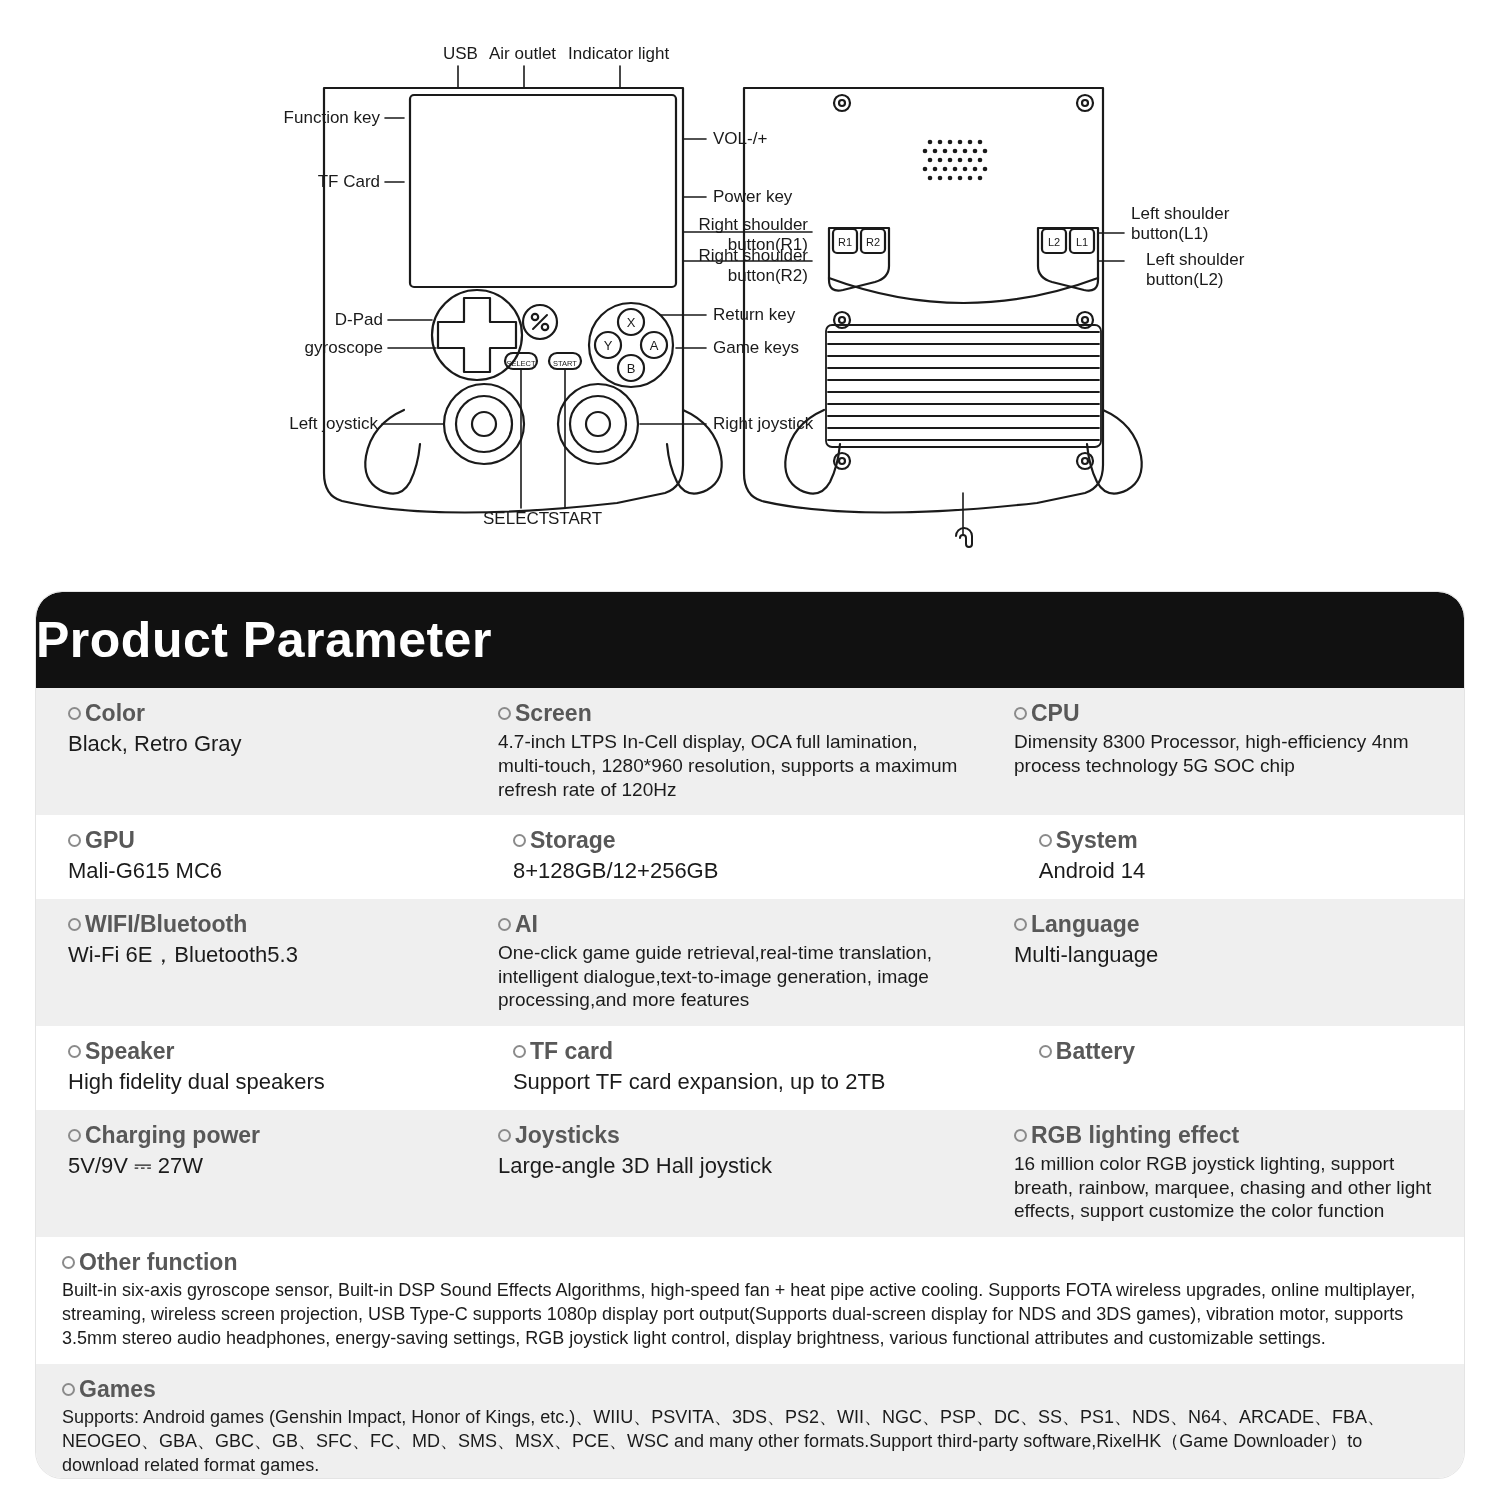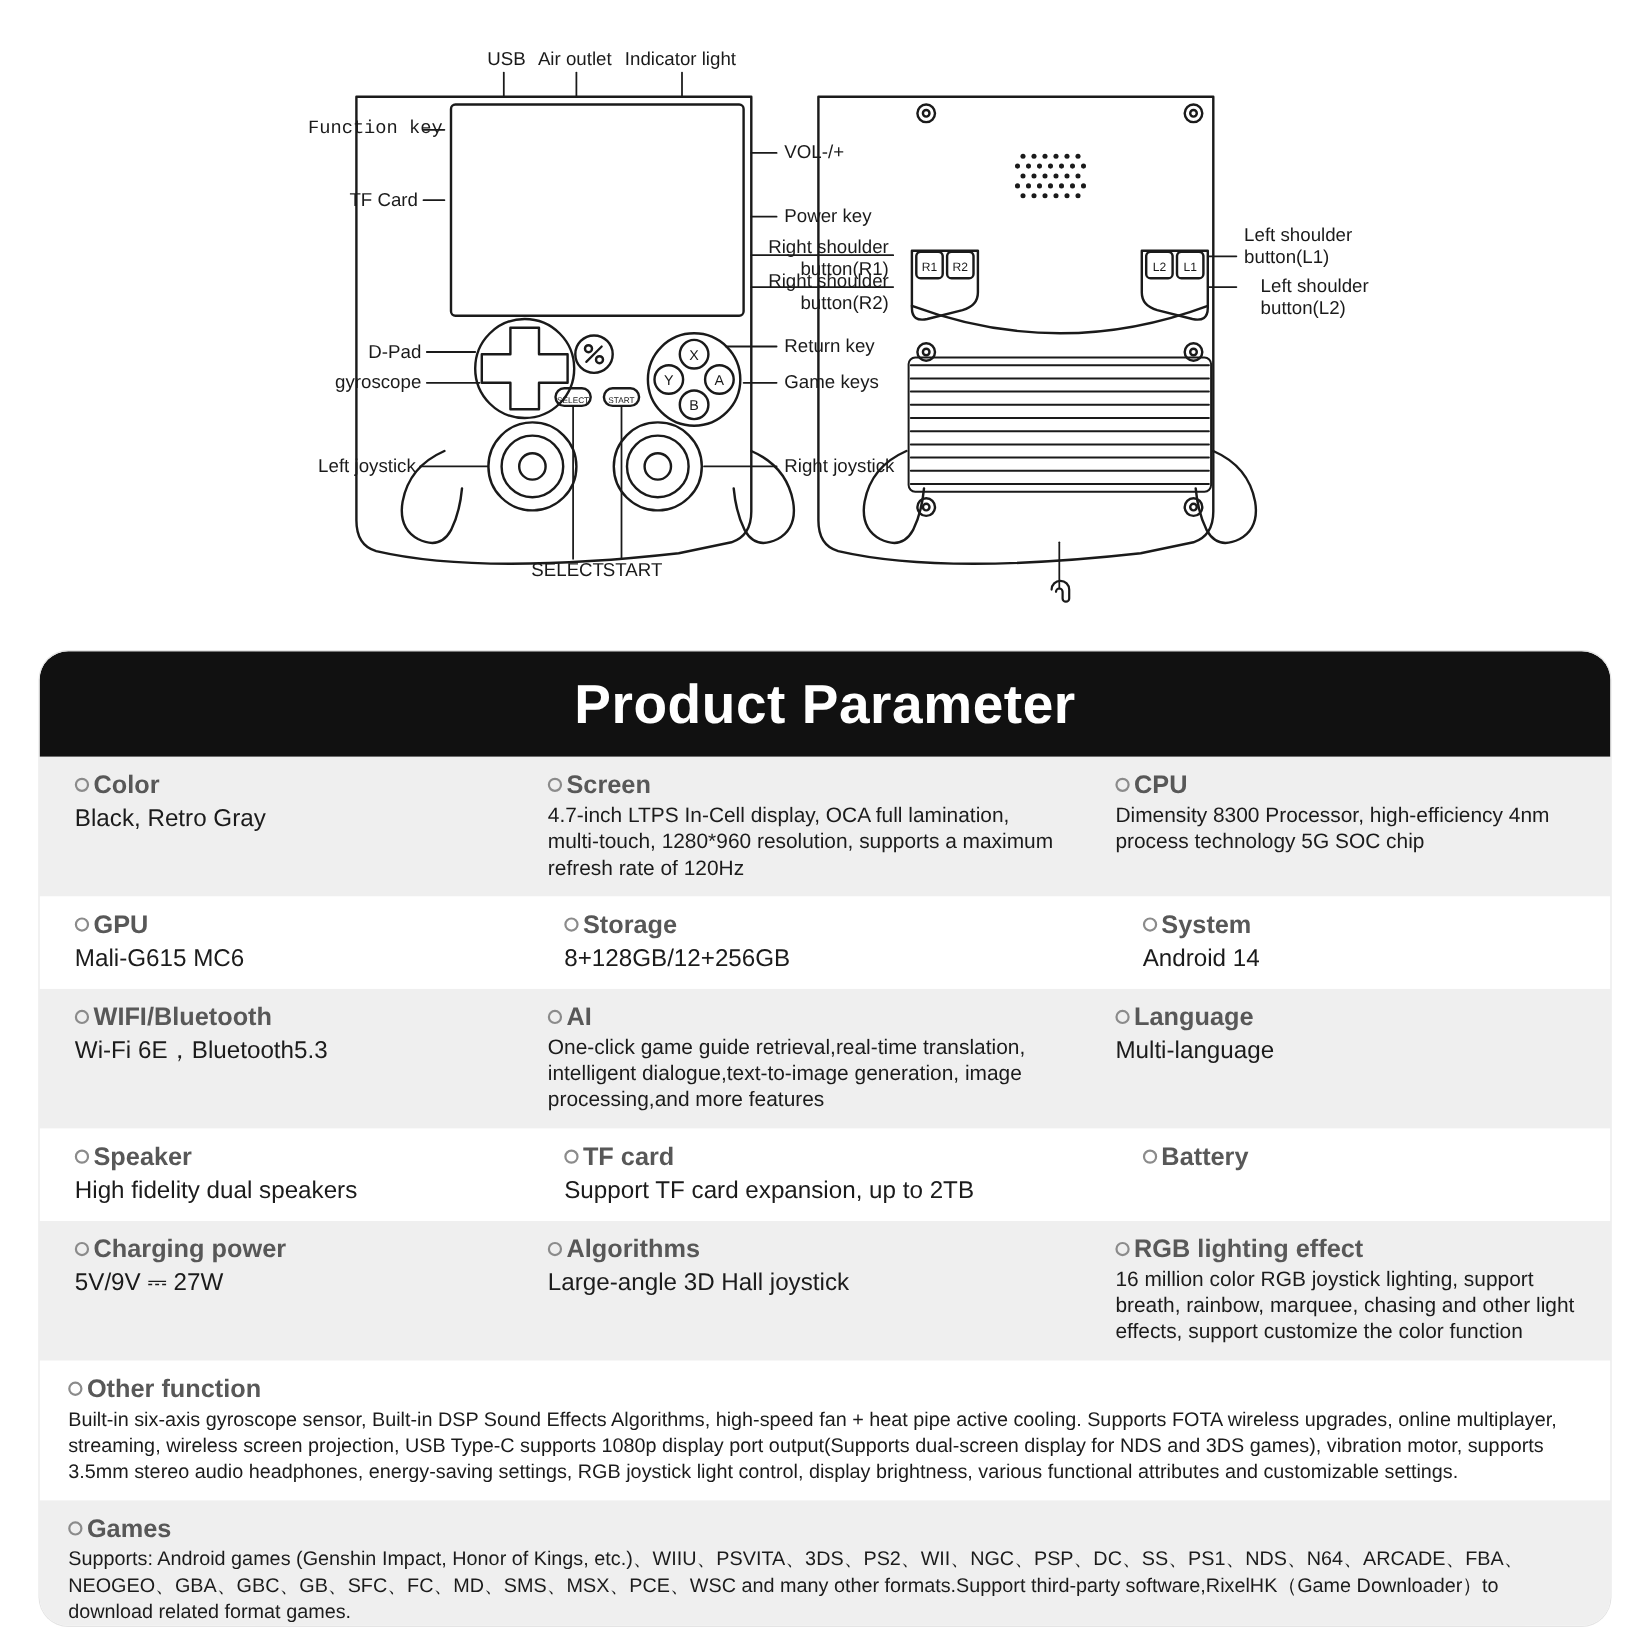"Function key" div.lbl { font-family: Liberation Mono, monospace -> none }
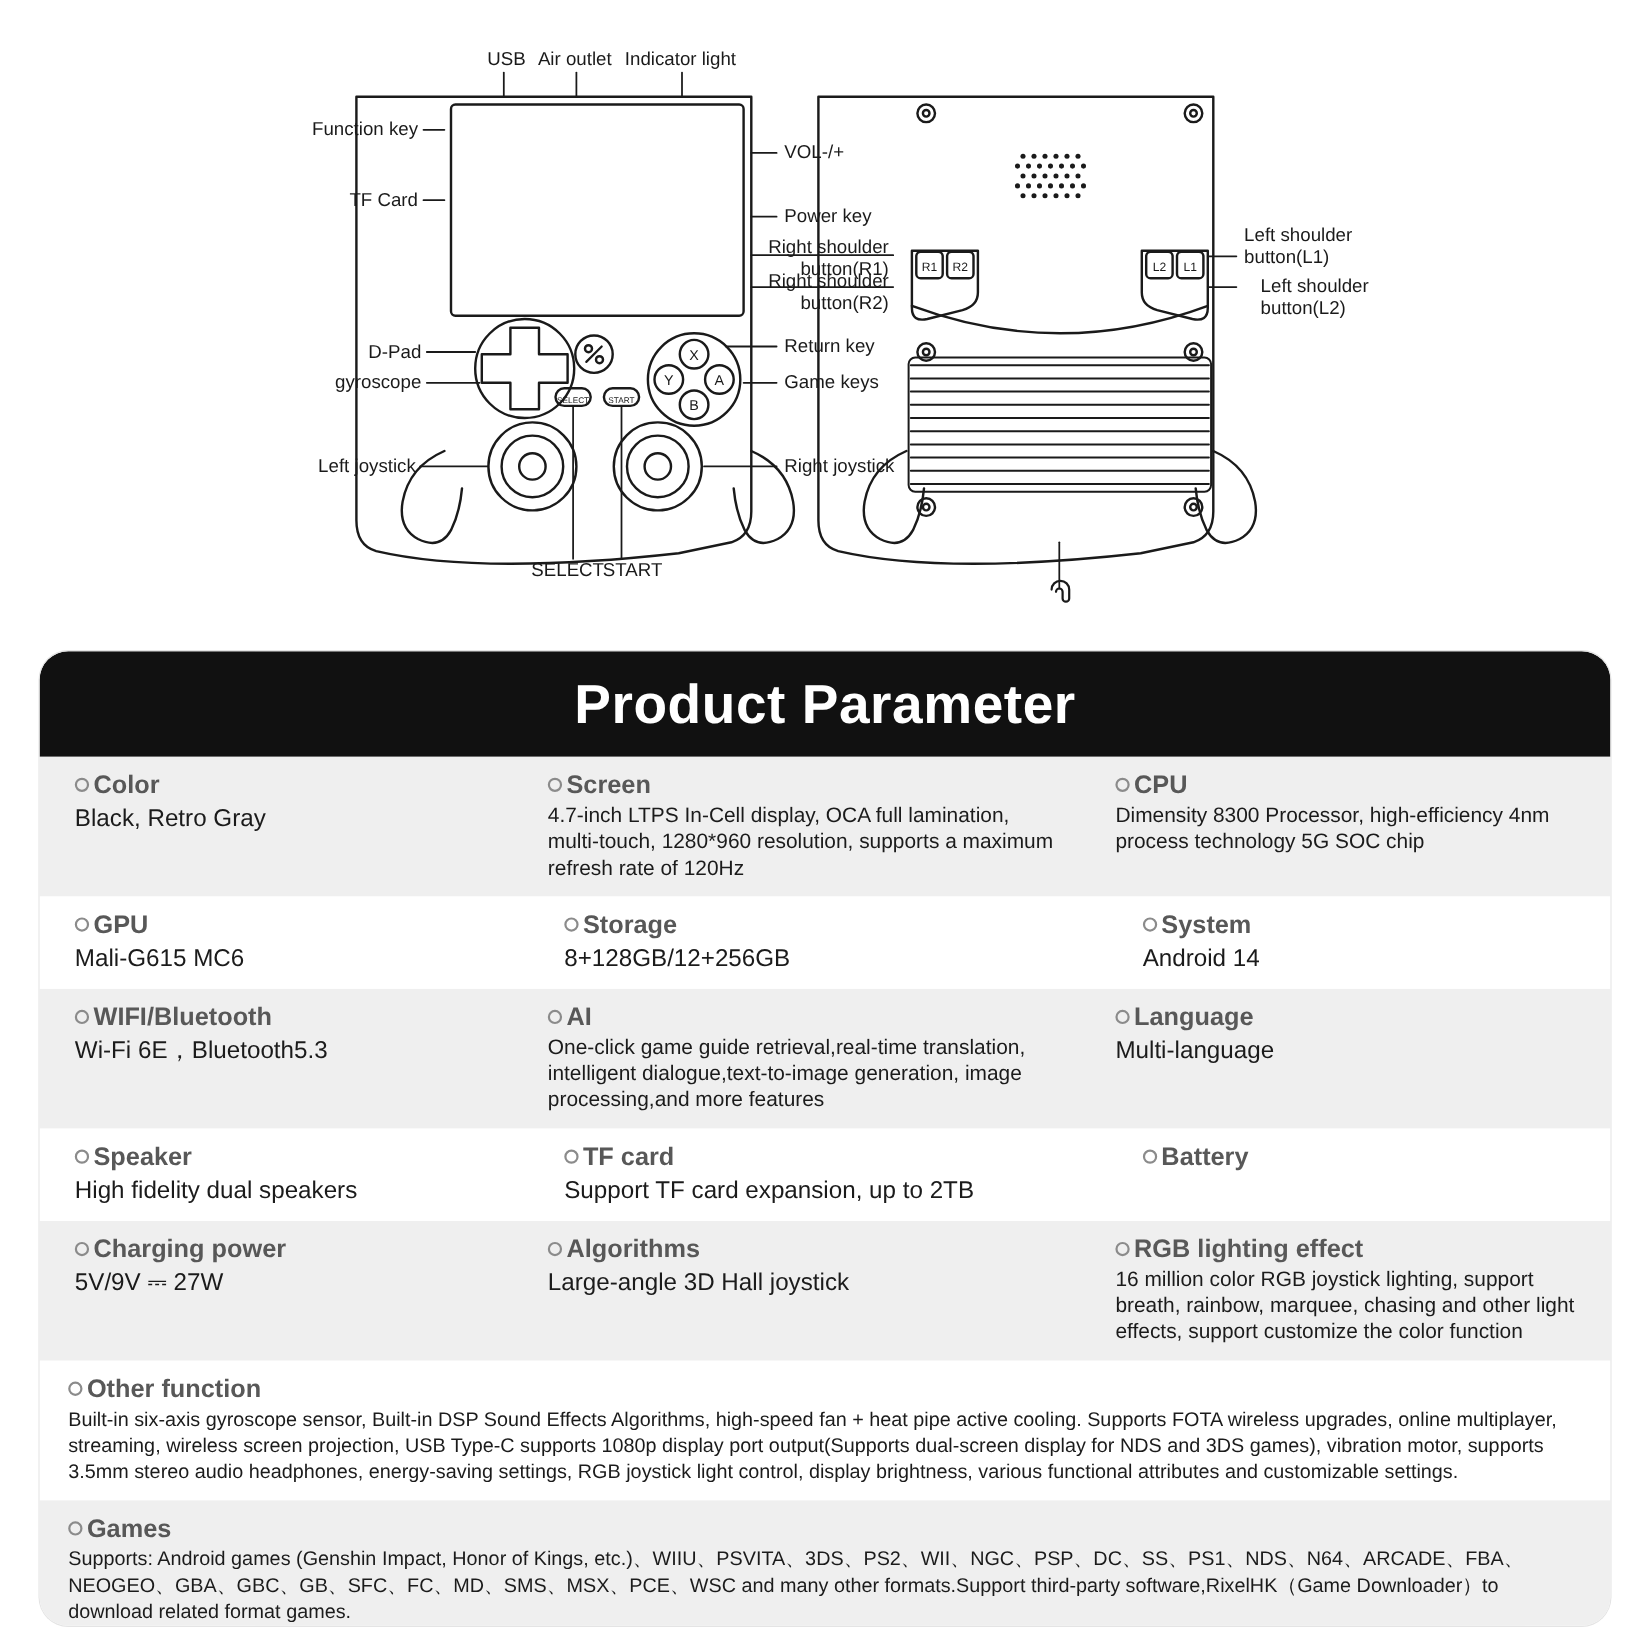"Product Parameter" #params-header { justify-content: center -> none }
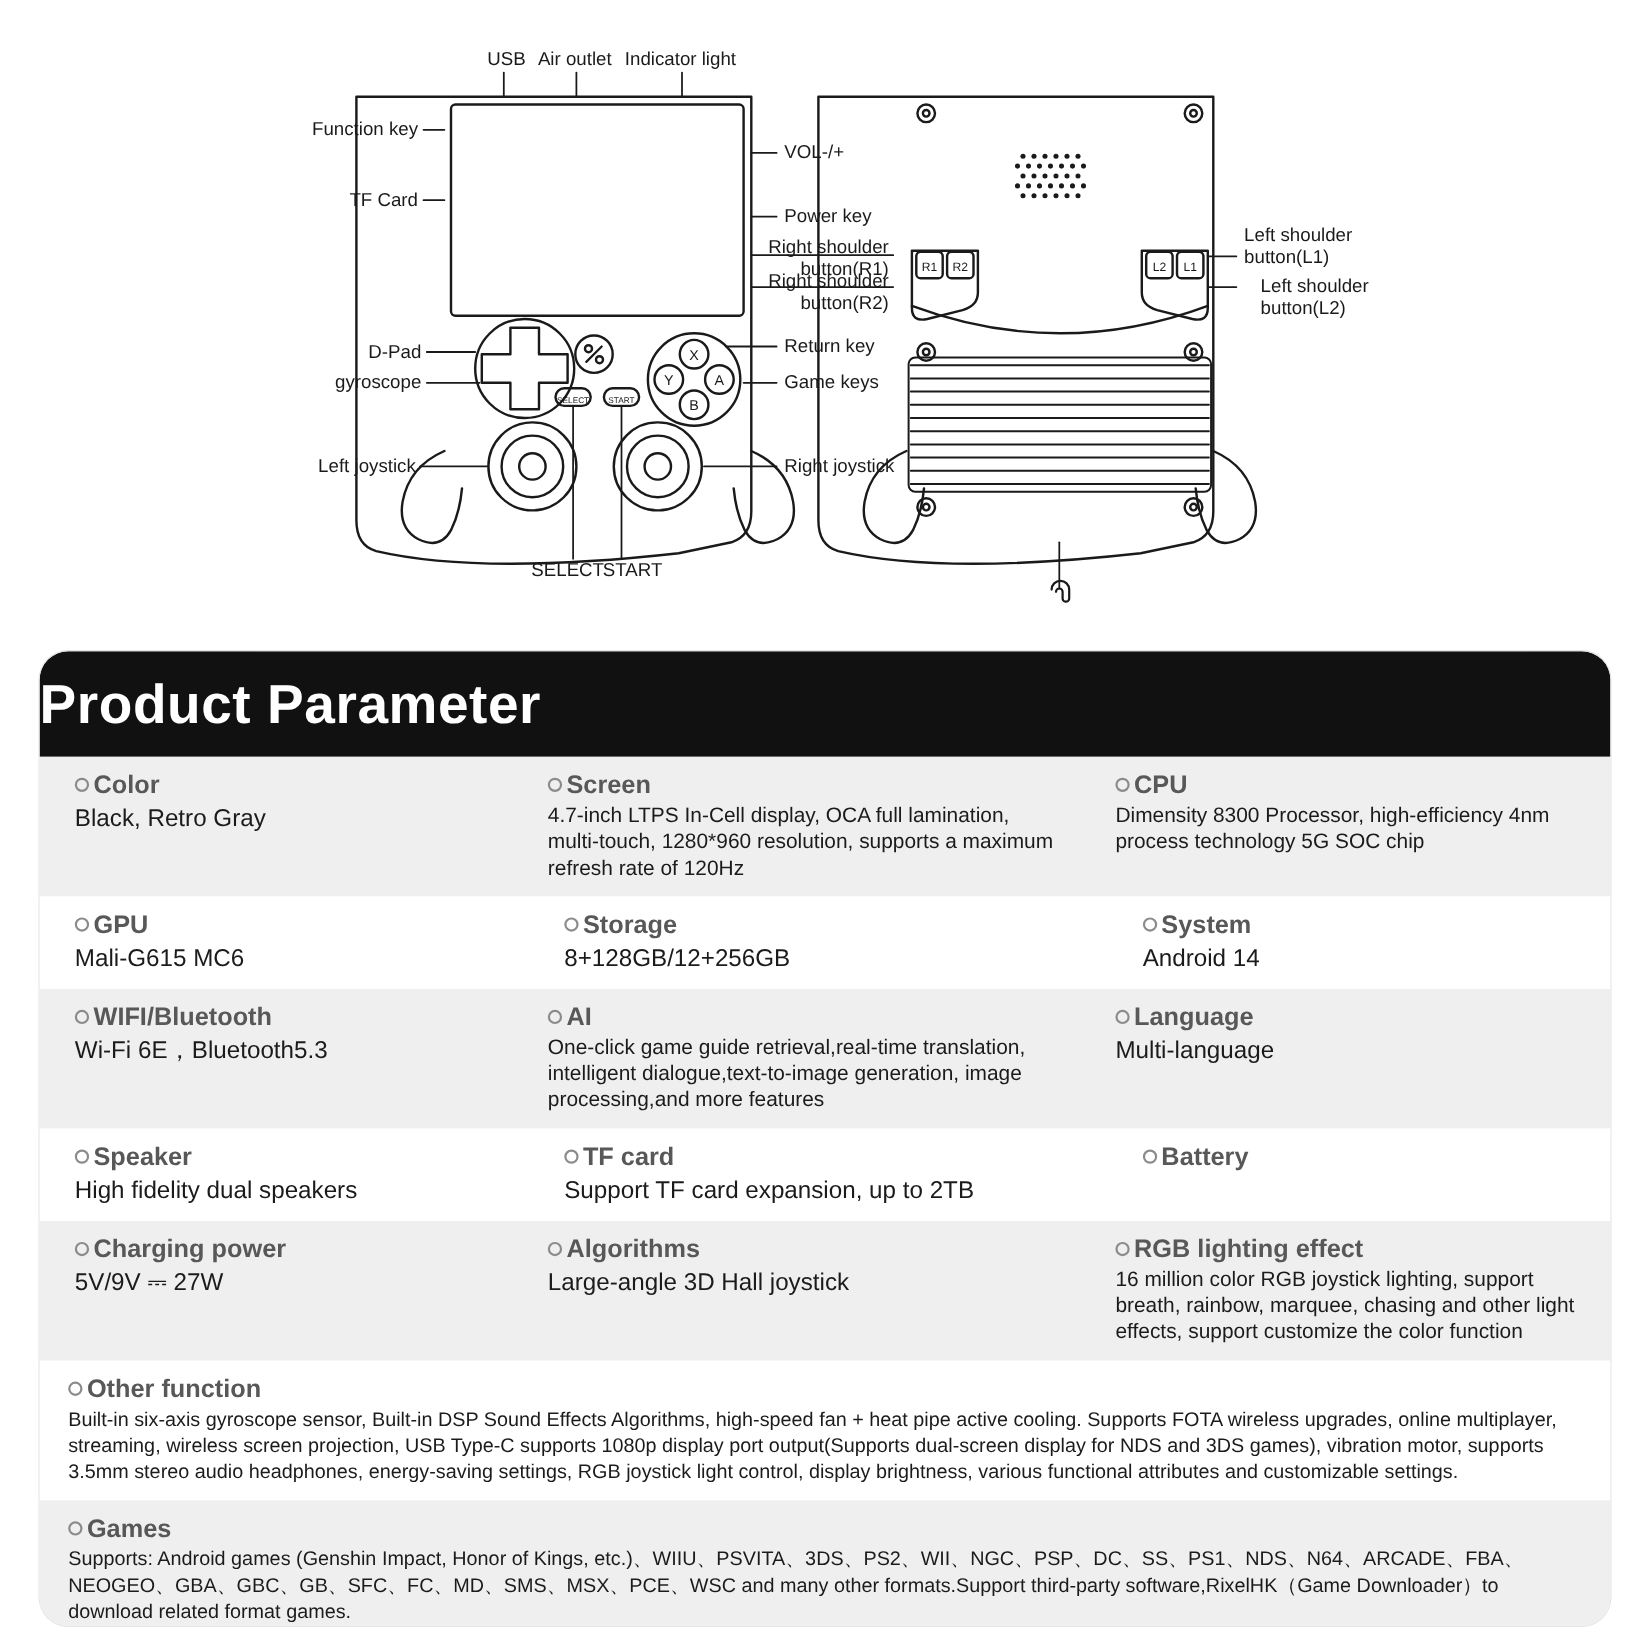"Algorithms" span { text: Algorithms -> Joysticks }
